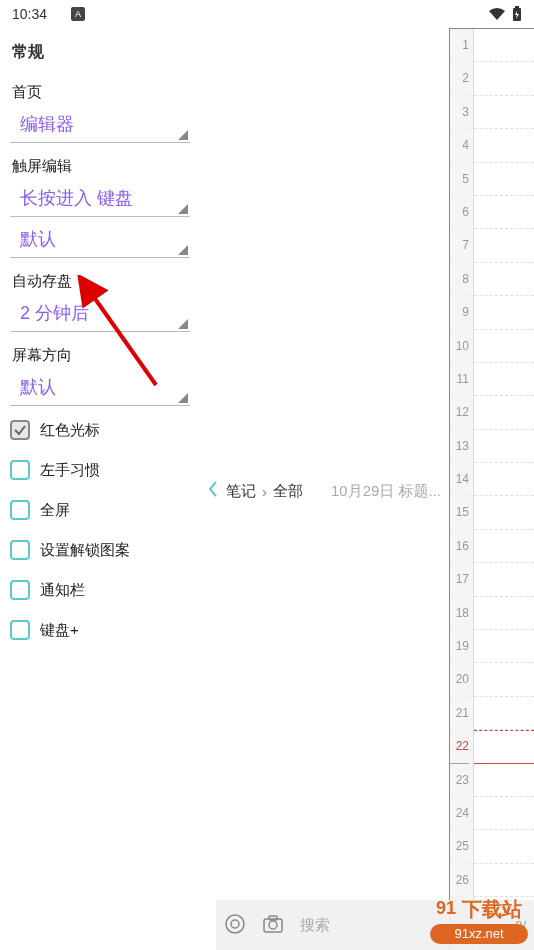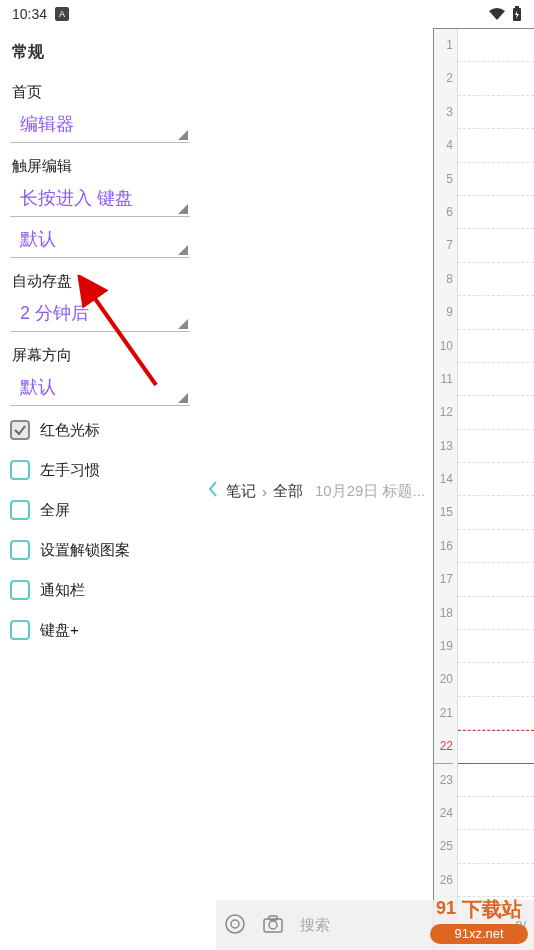"10:34" .status-left { gap: 8px -> 24px }
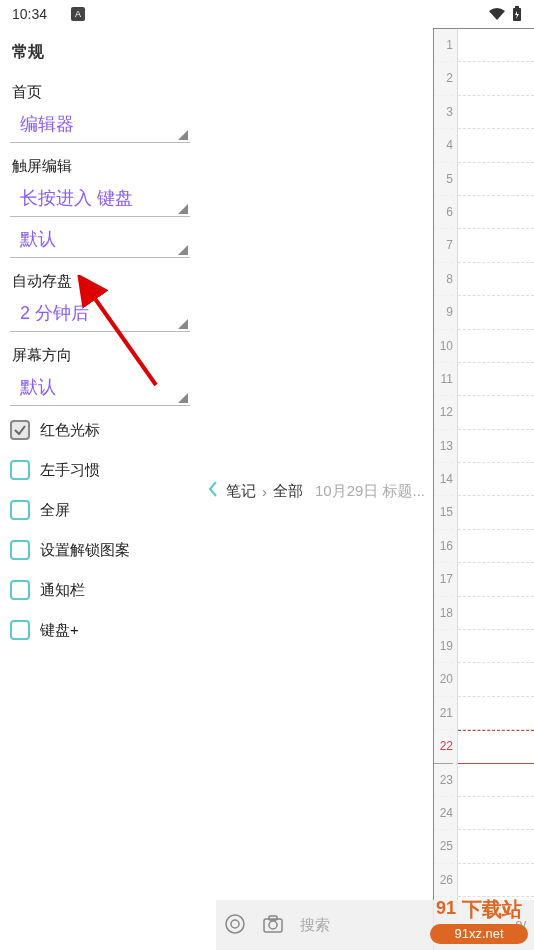"10月29日 标题..." .breadcrumb-info { margin-left: 8px -> 24px }
